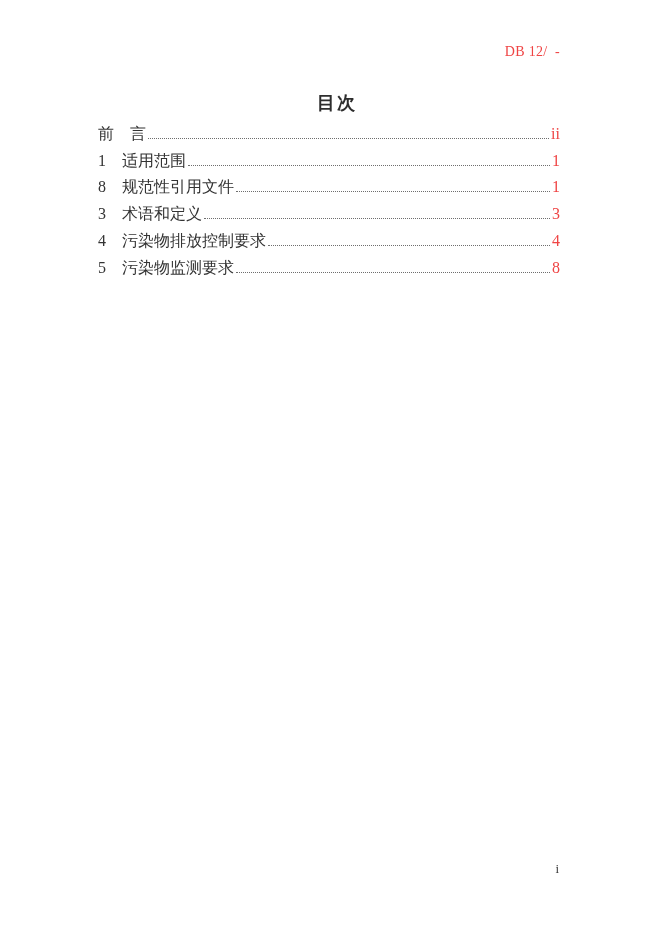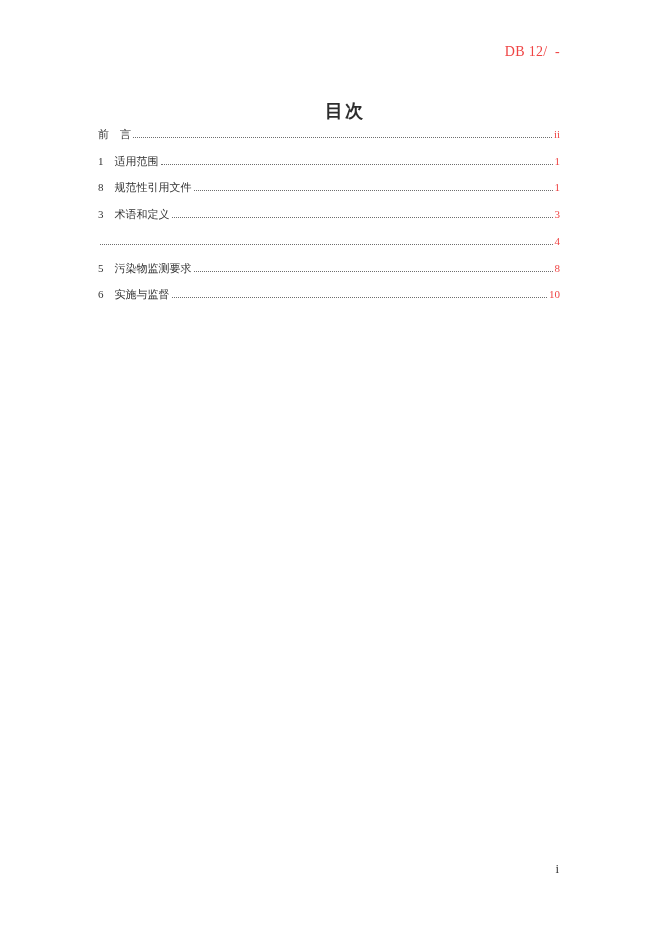"目次" .toc-title { margin: 16px -> 8px }
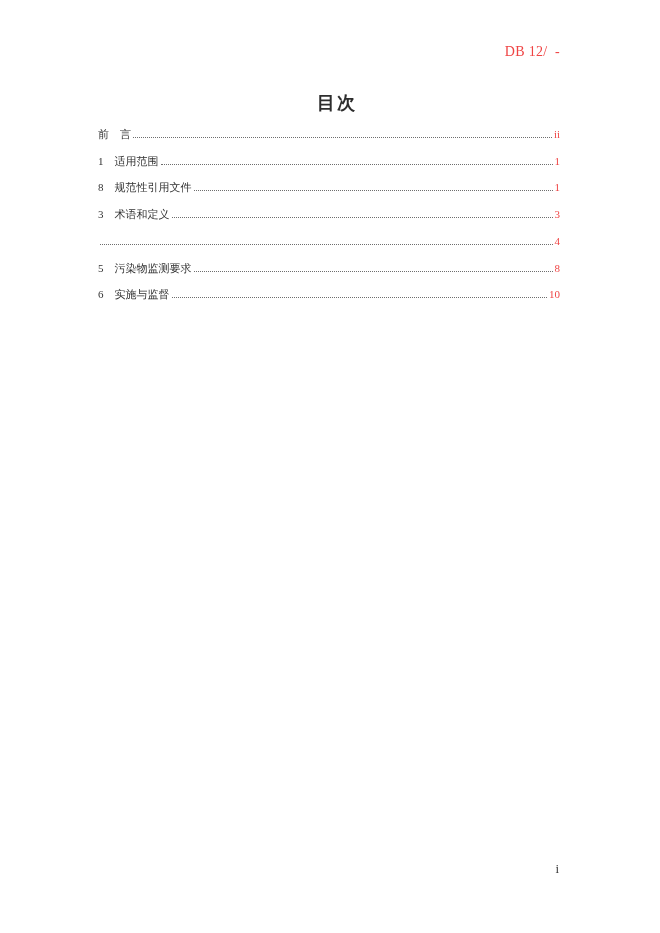"前 言" .toc-row { font-size: 11px -> 16px }
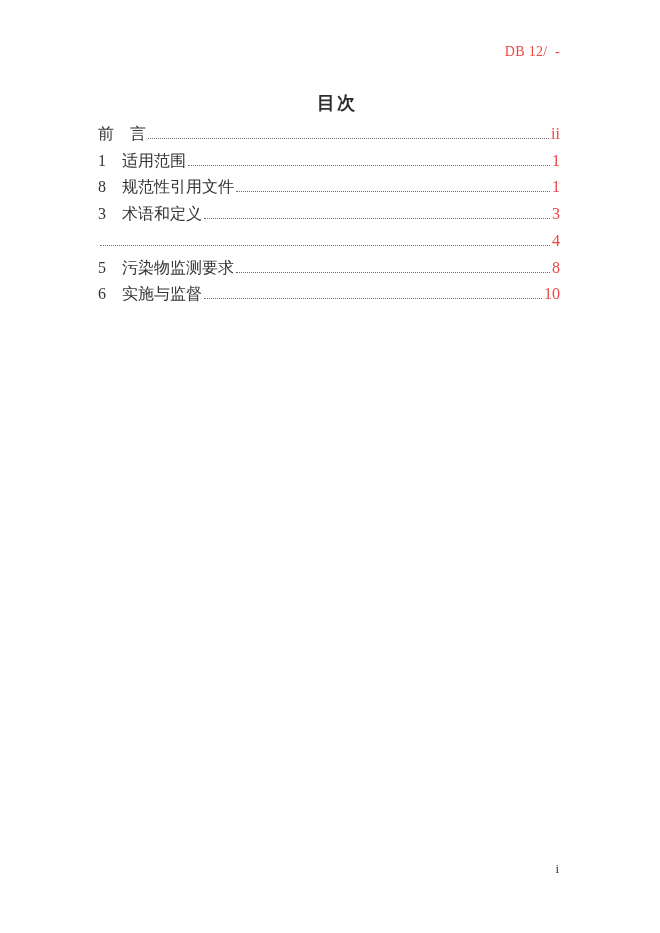"4 污染物排放控制要求" span.entry-label { html: none -> <span>4 污染物排放控制要求</span> }
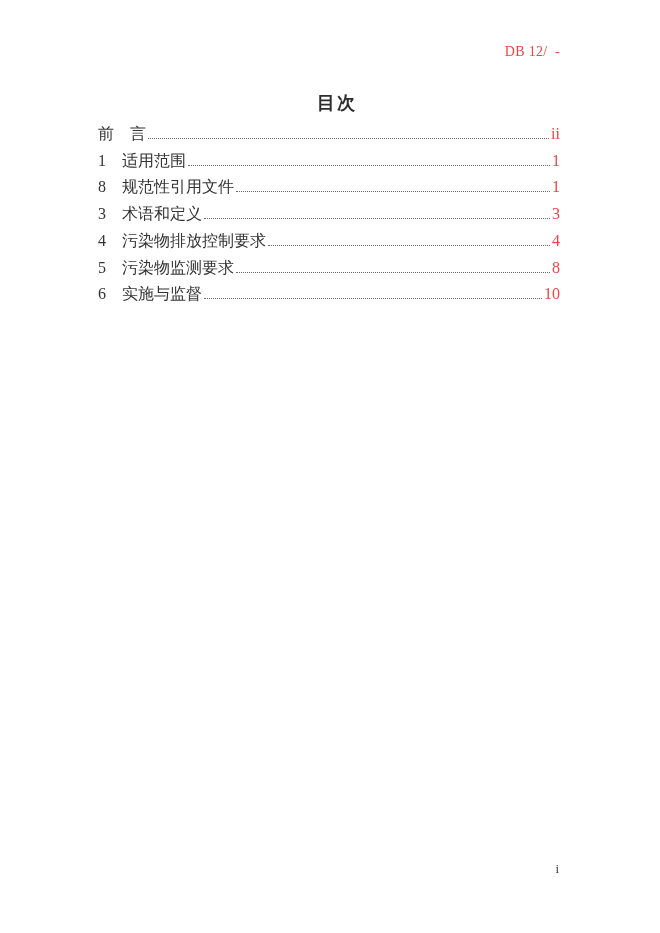"6 实施与监督" div.toc-row { html: <div> <span>6 实施与监督</span> <span></span> <span>10</span> </div> -> none }
